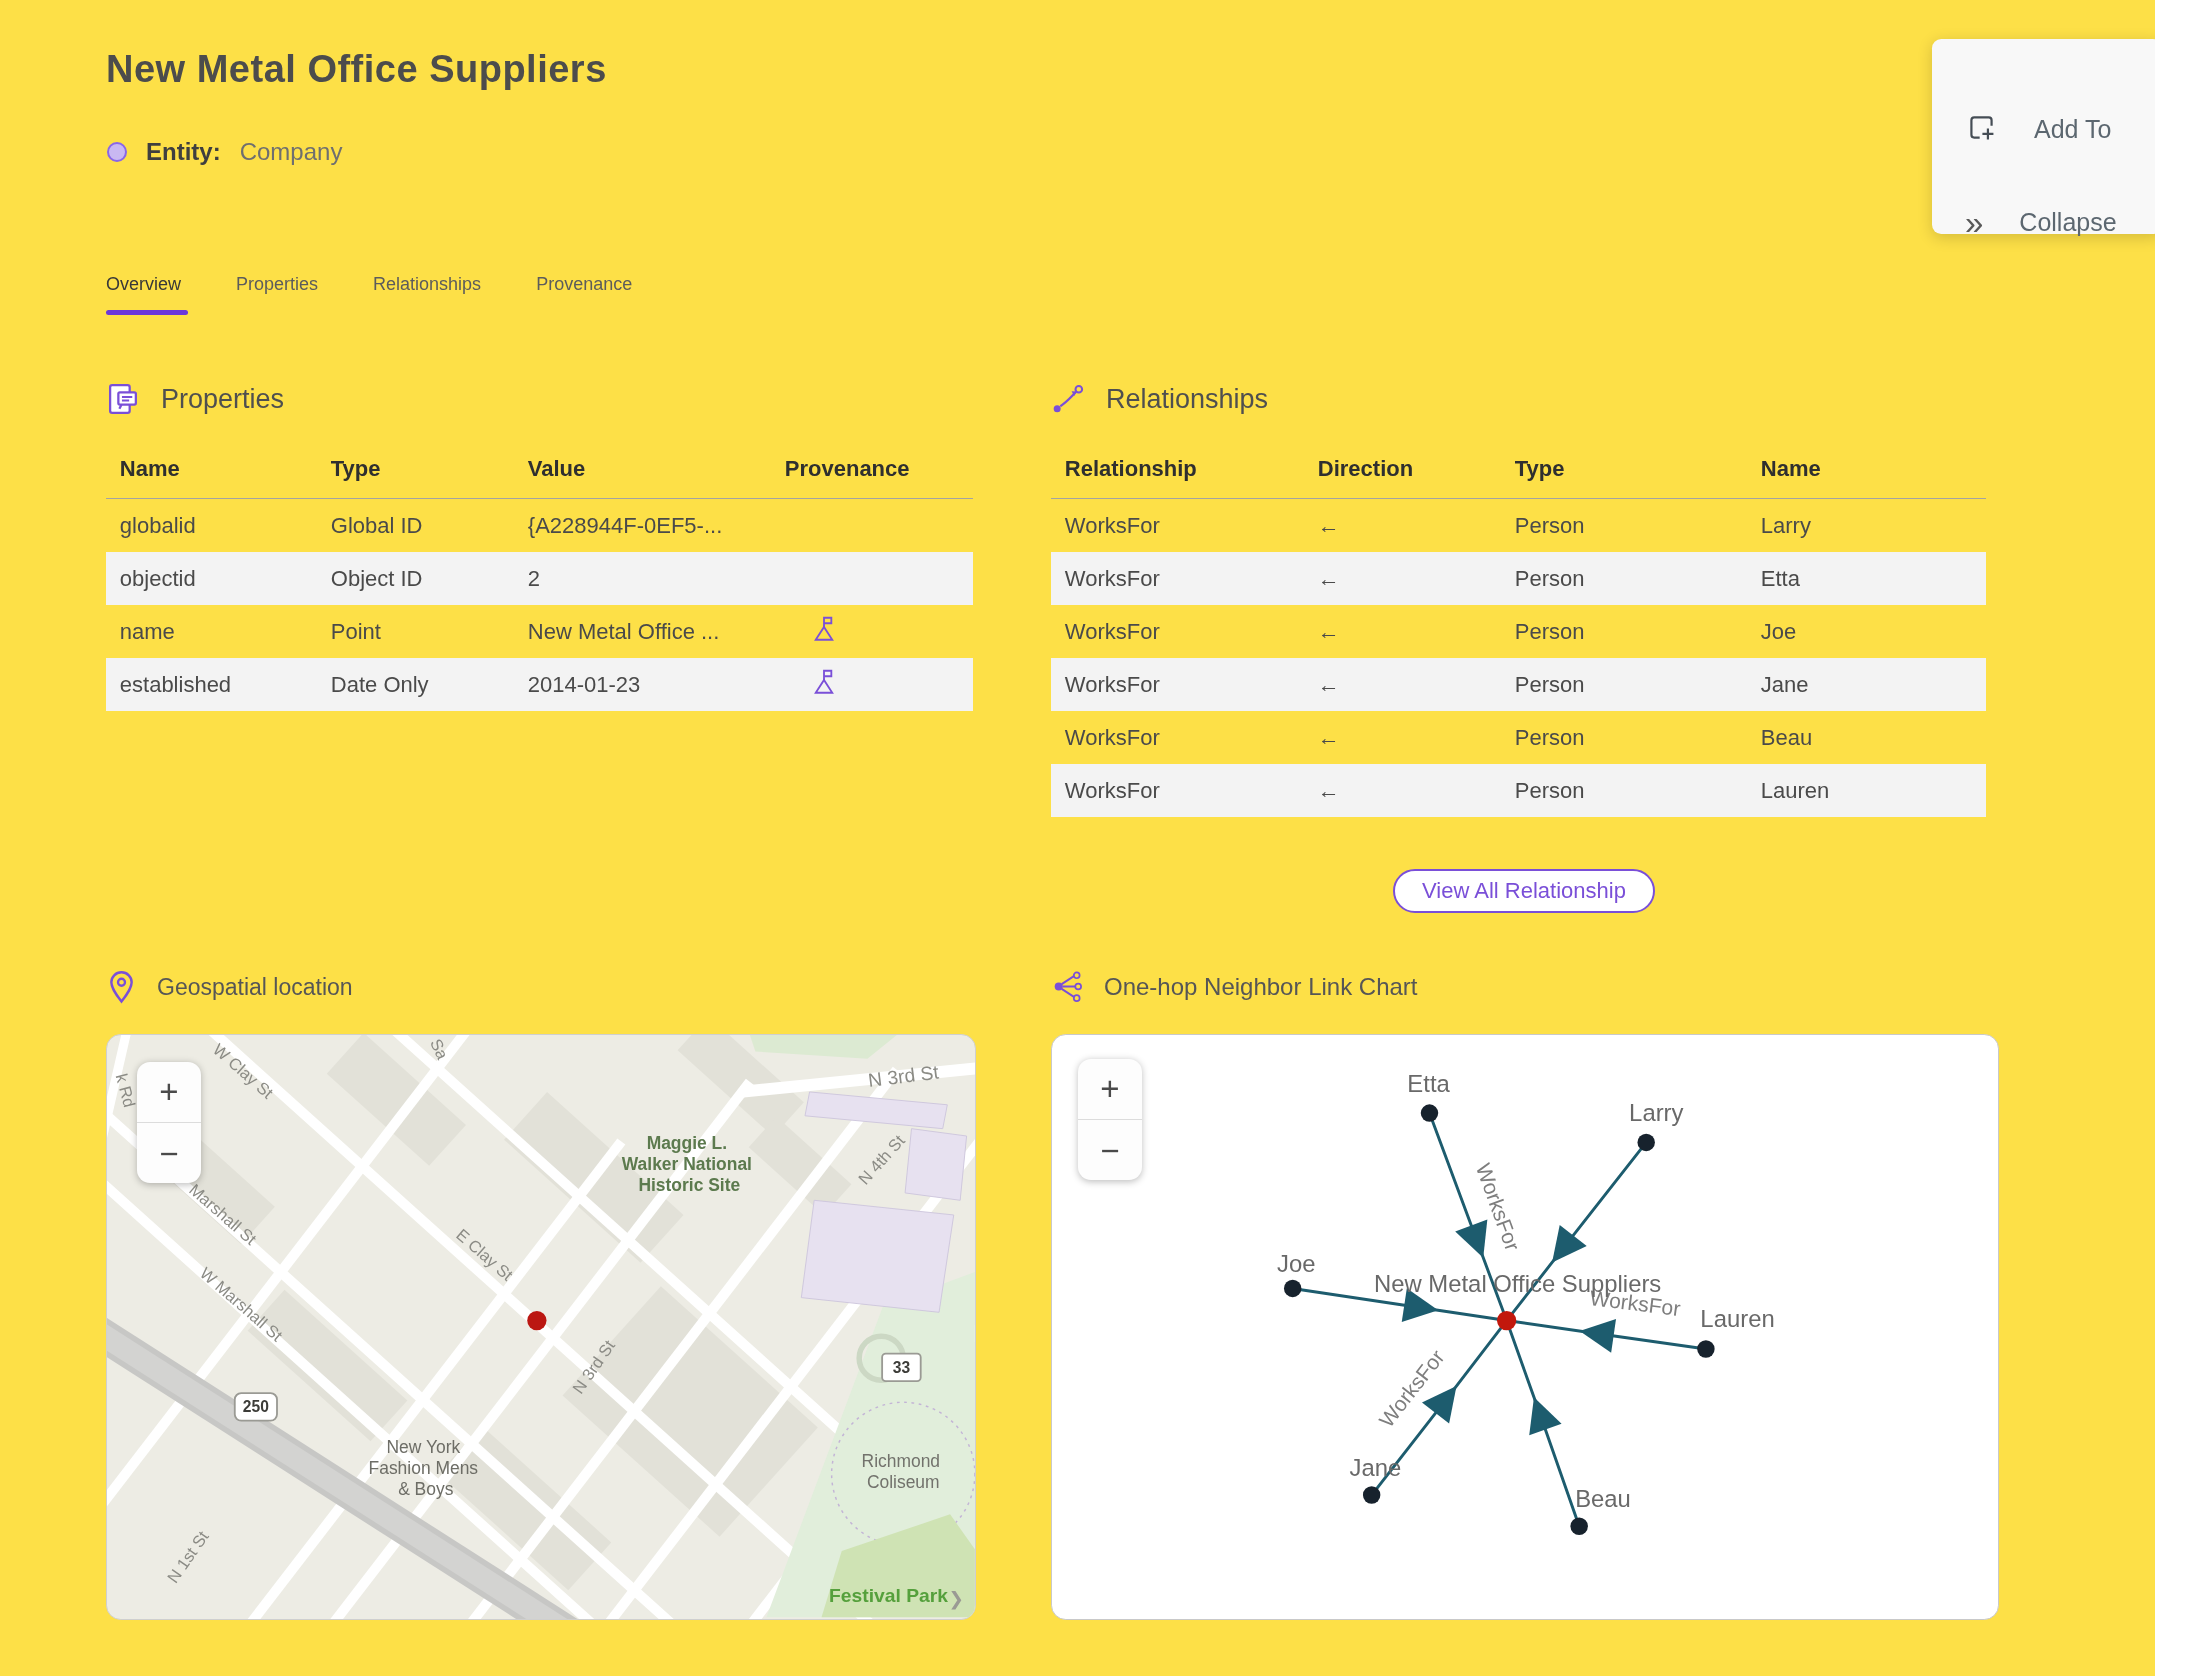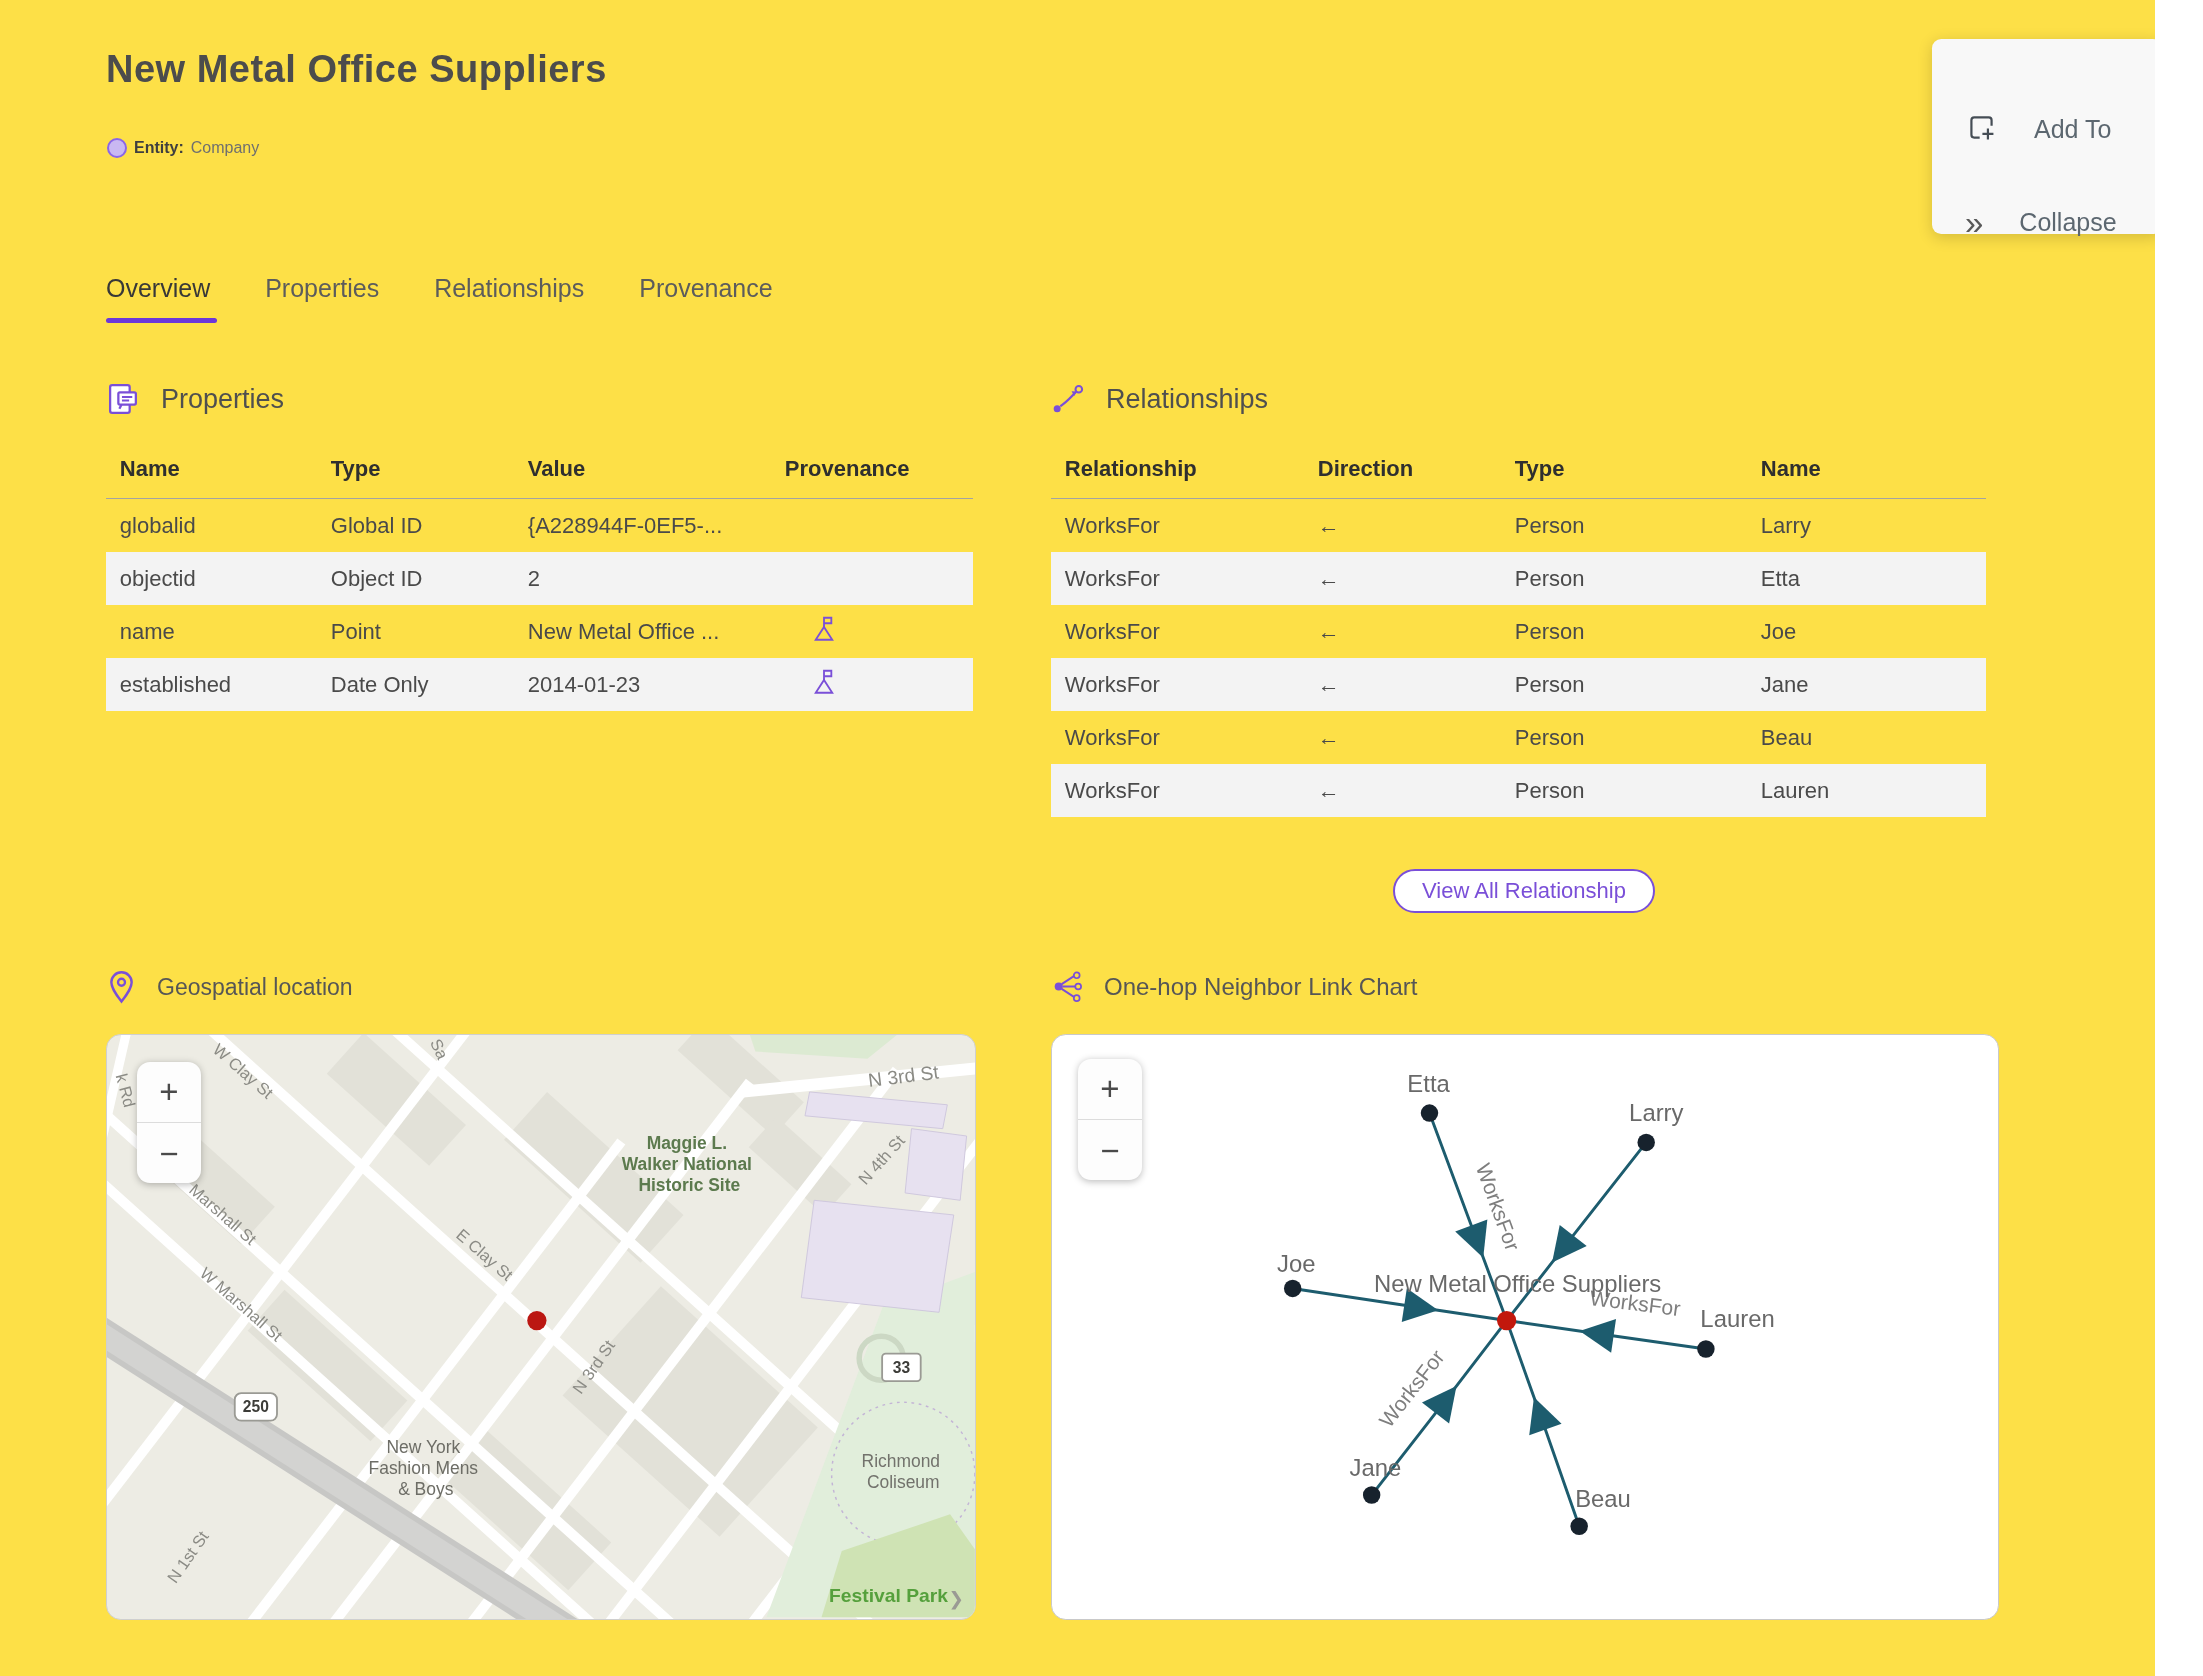"Entity:" .entity-row { font-size: 16px -> 24px; gap: 7px -> 19px }
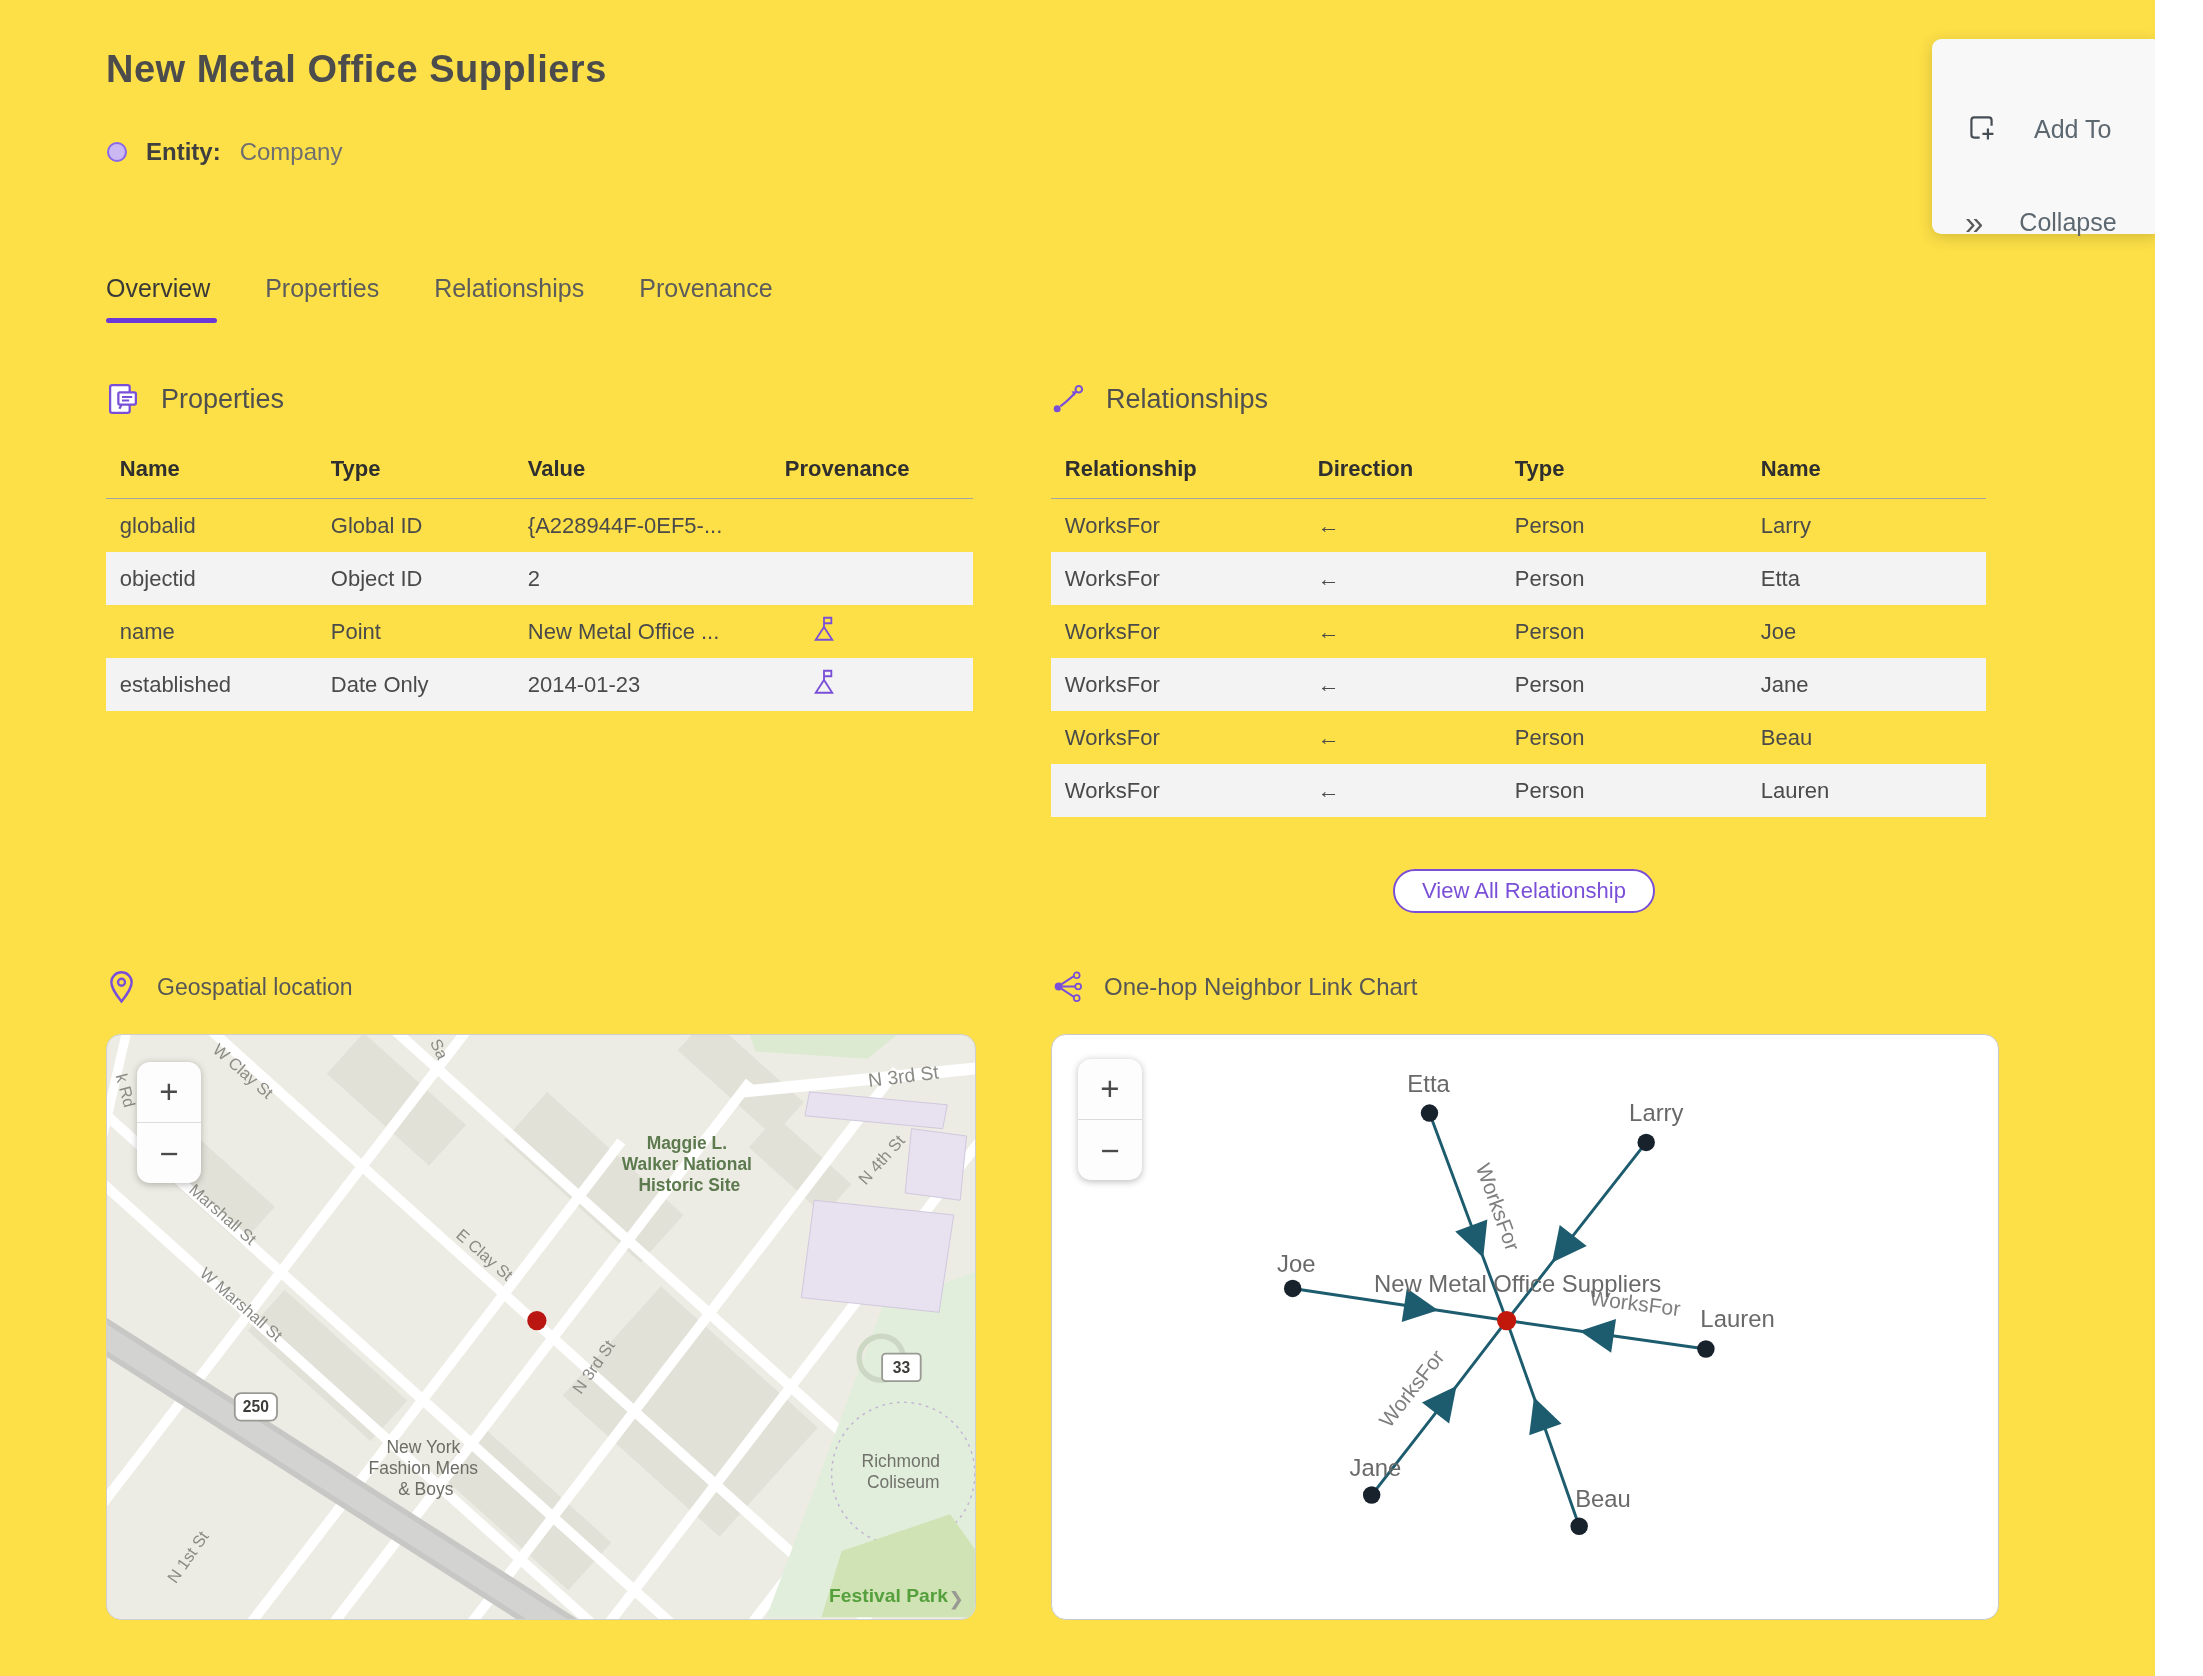"Overview" .tab { font-size: 25px -> 18px }
